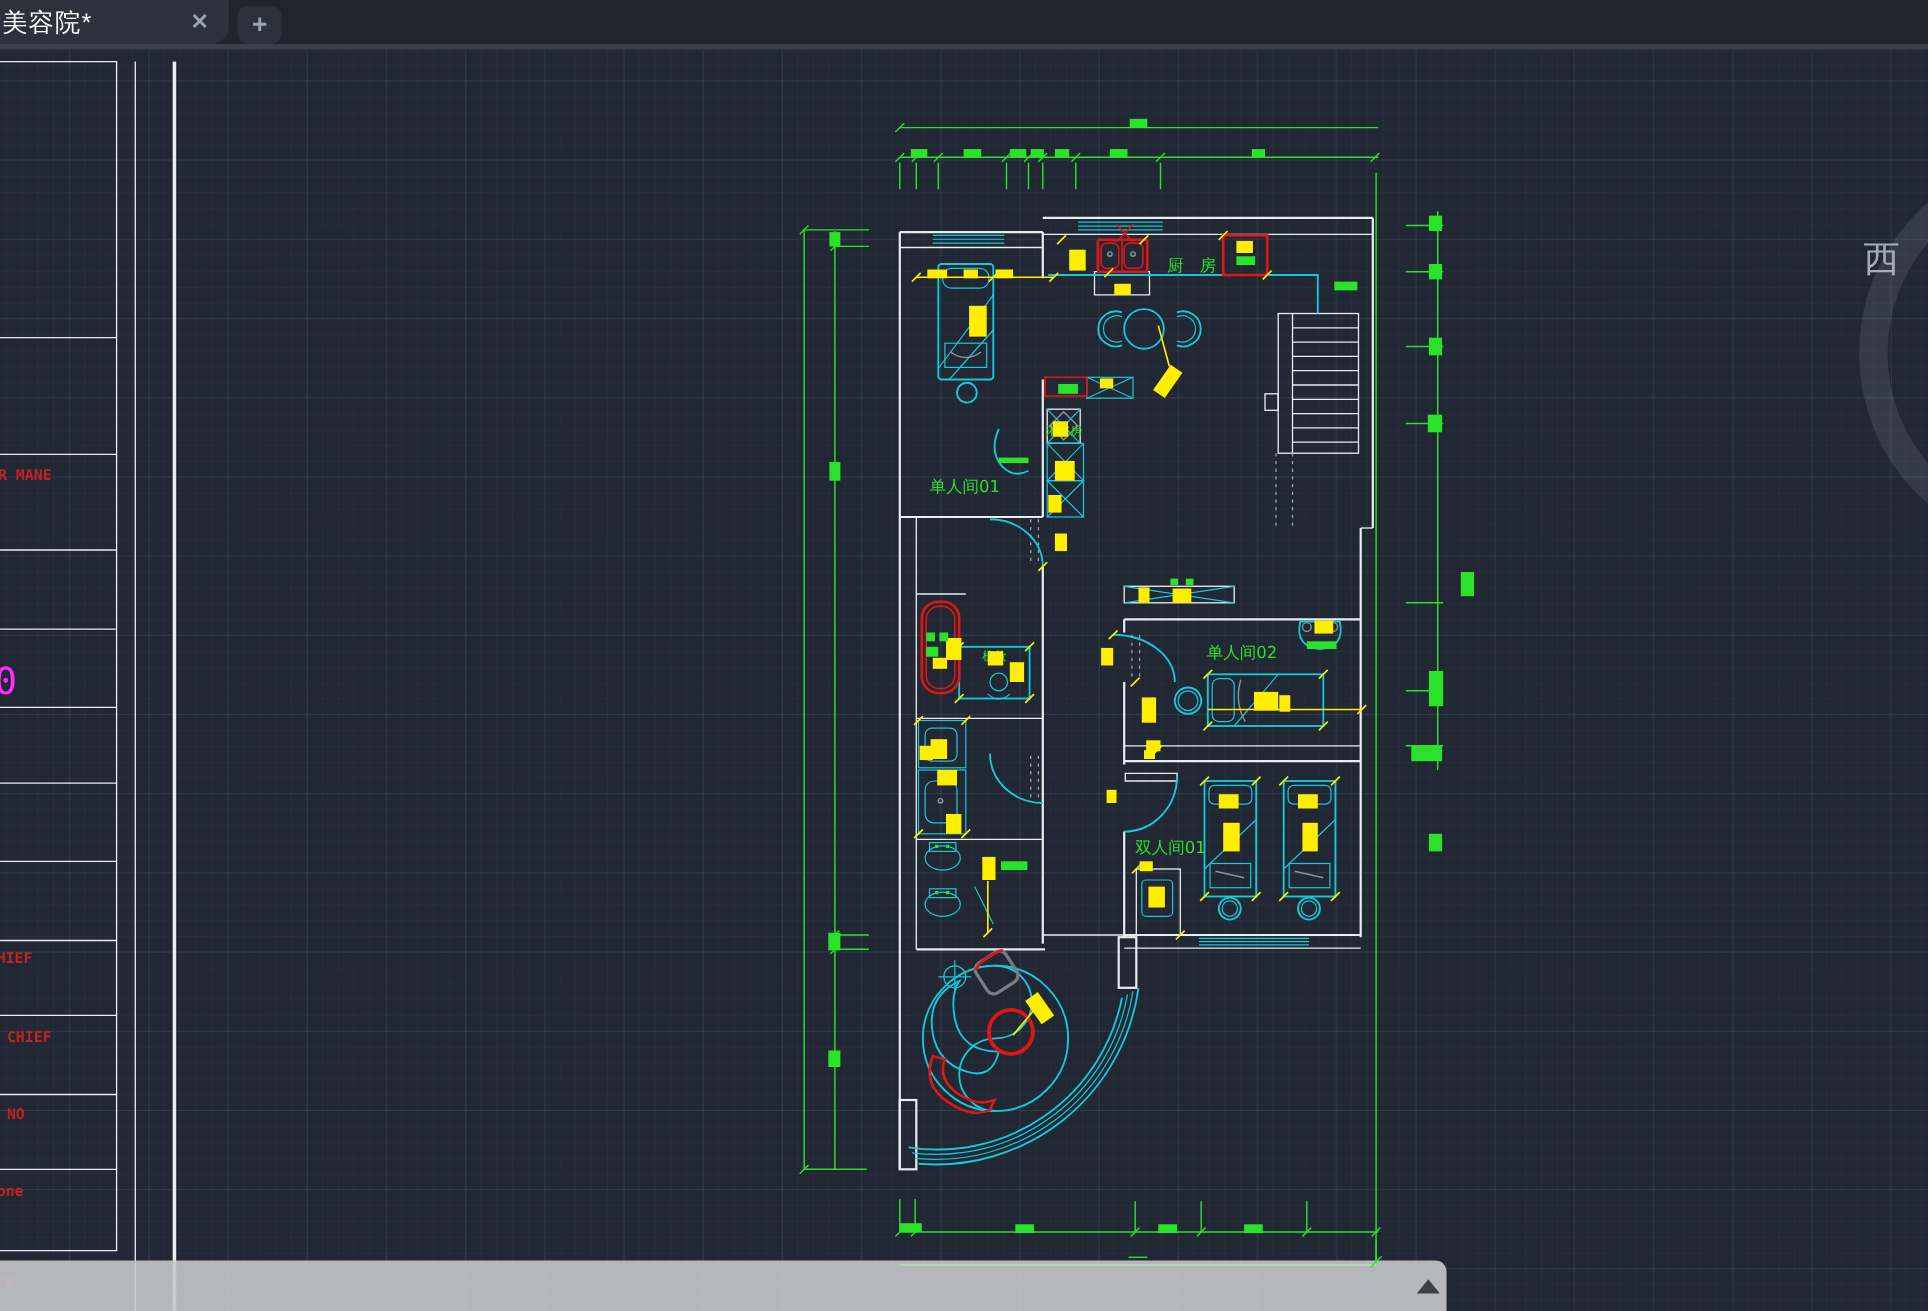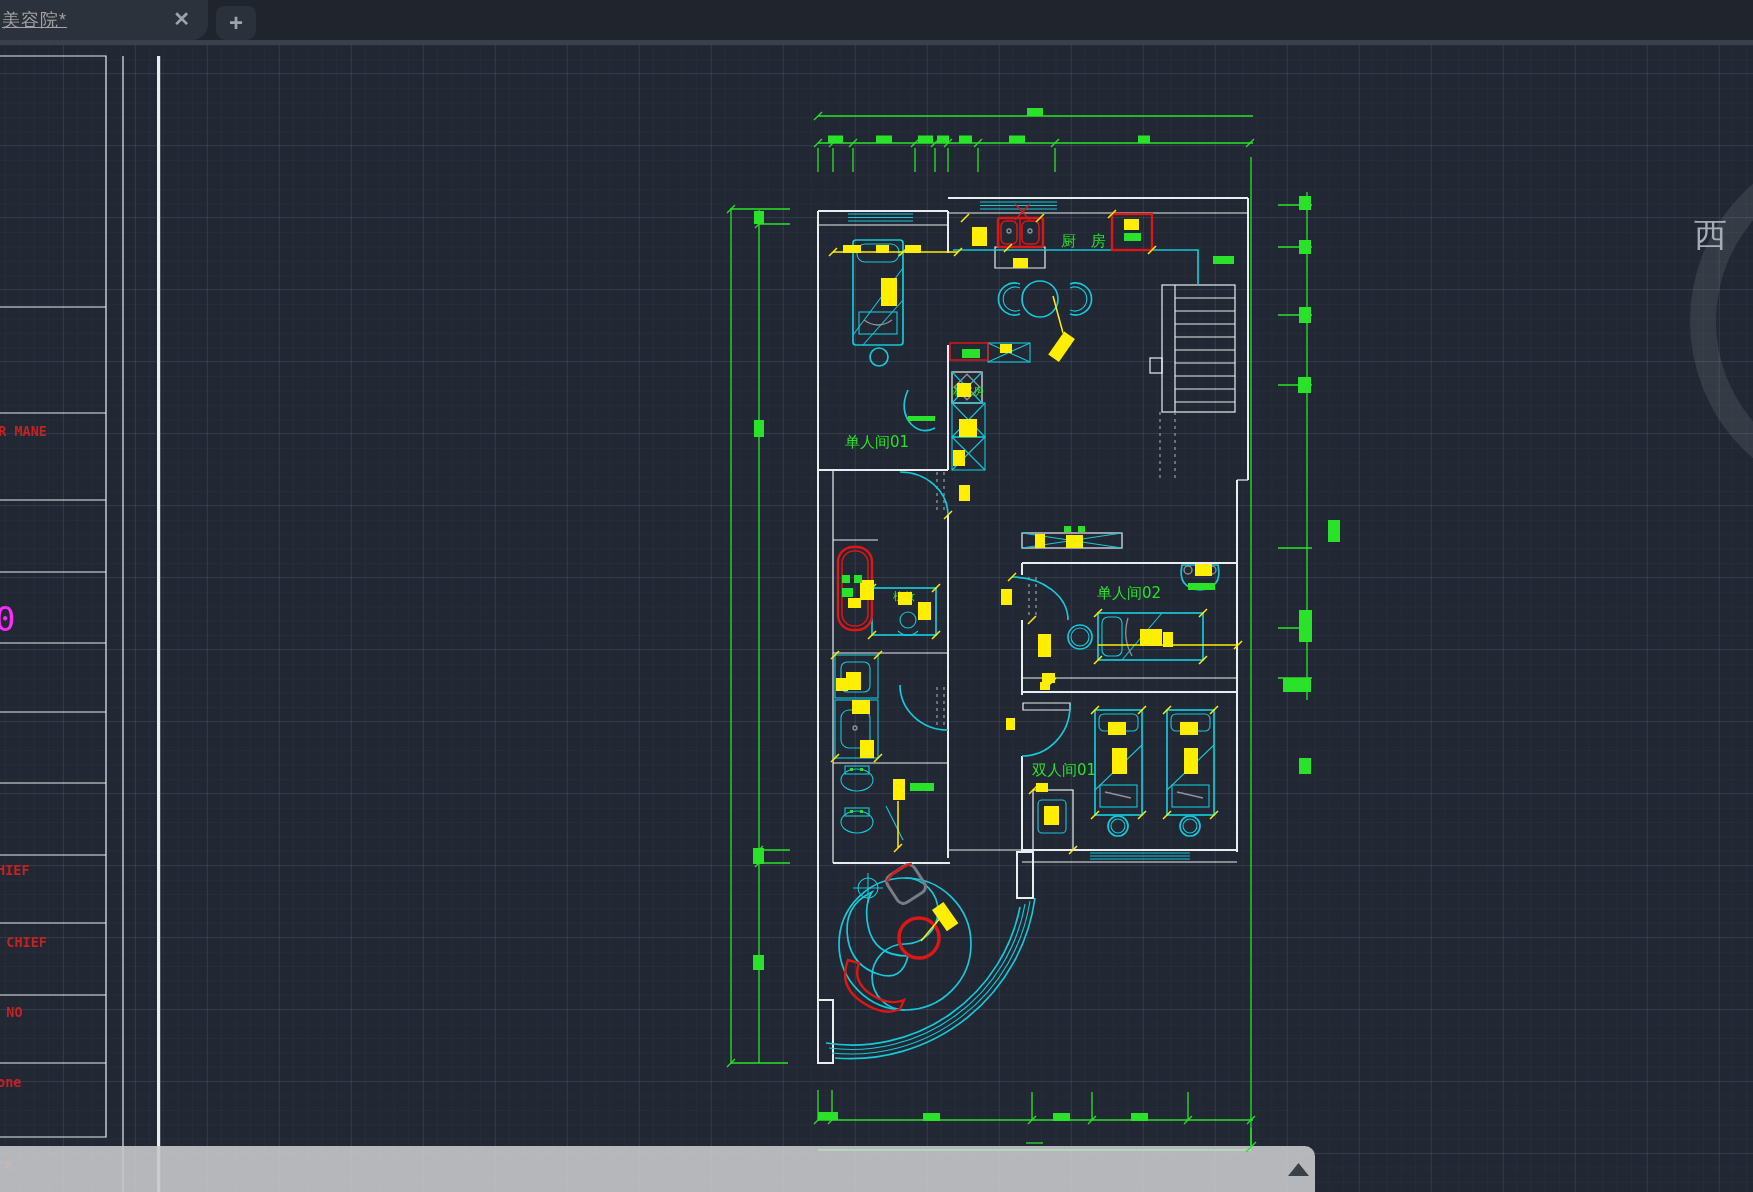"美容院*" .tab-title { color: #a3a3a3 -> #ffffff; font-size: 18px -> 23px; text-decoration: underline -> none }
